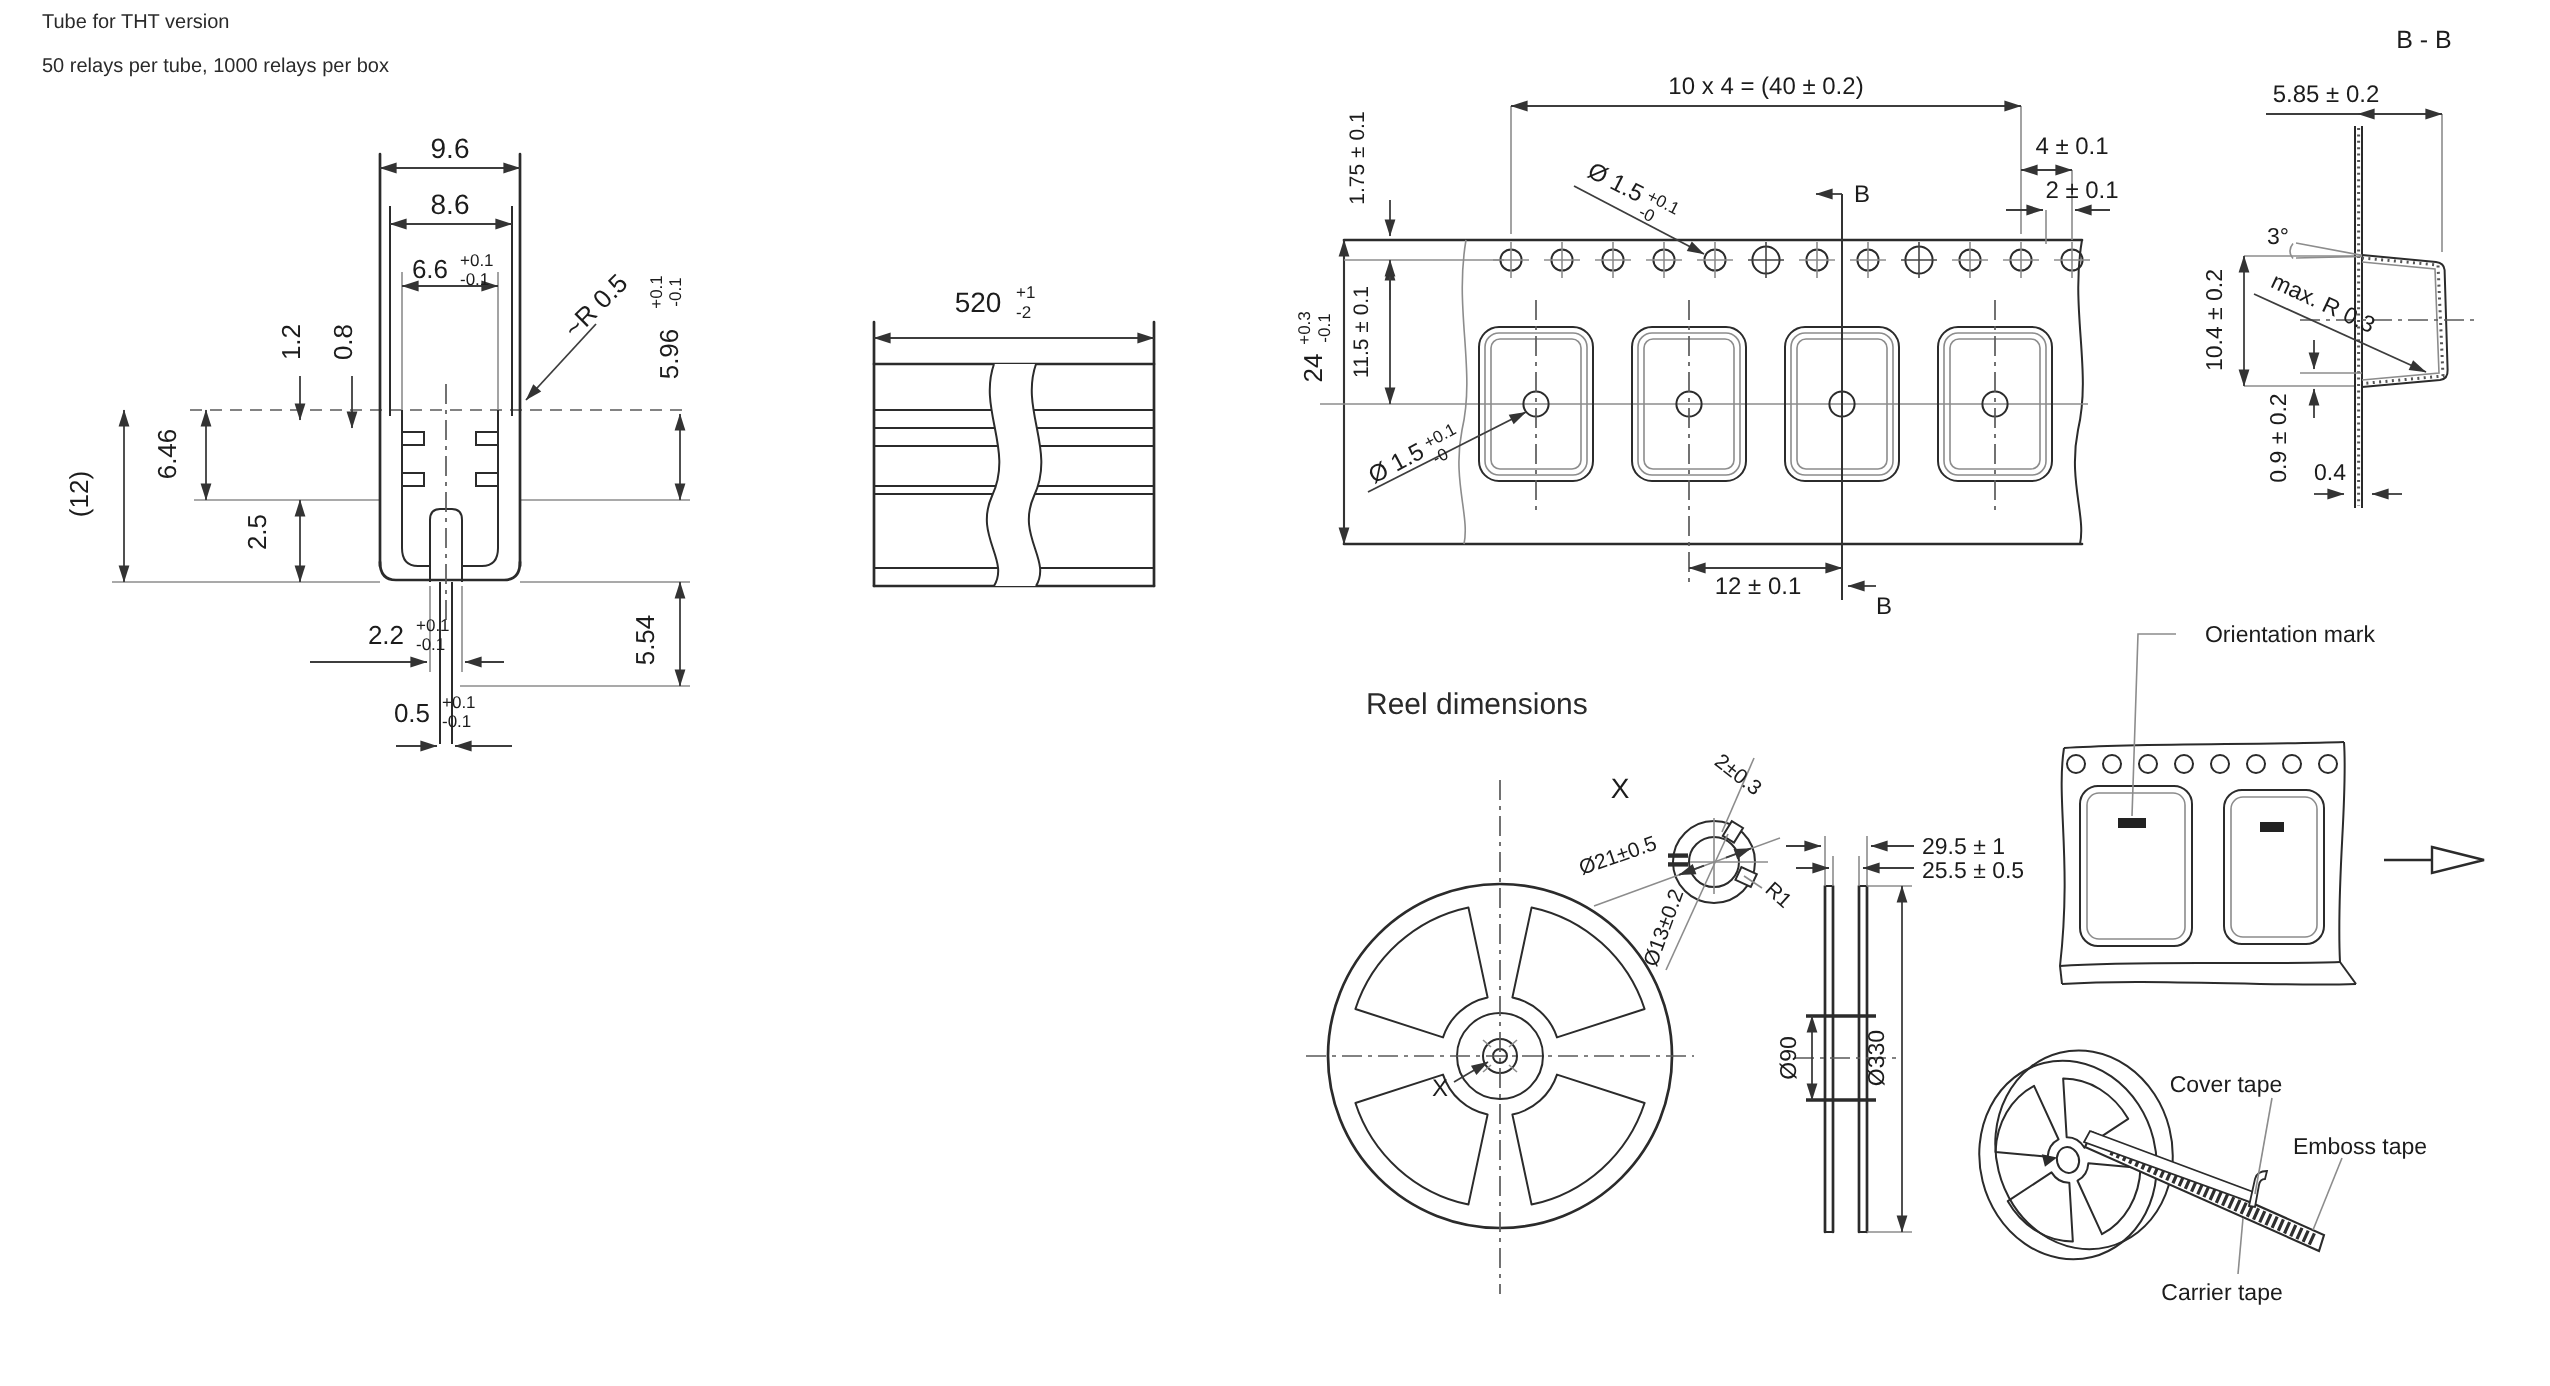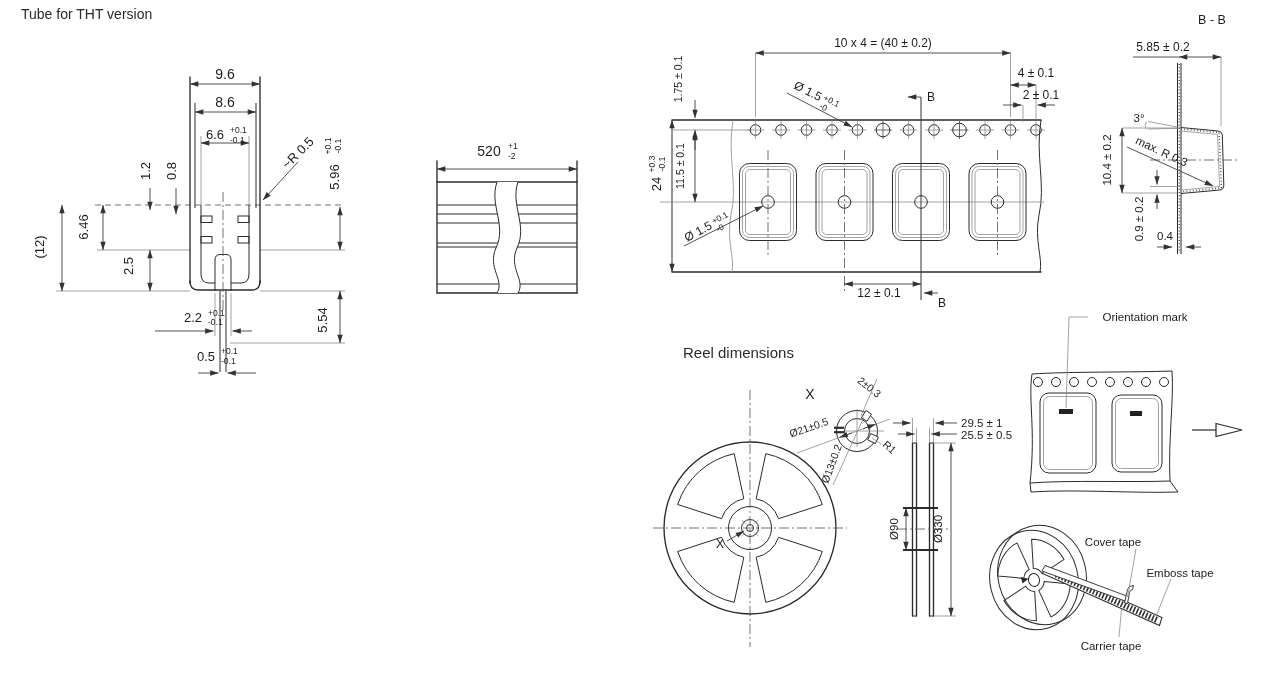"Tube for THT version" .hd { font-size: 14px -> 10px }
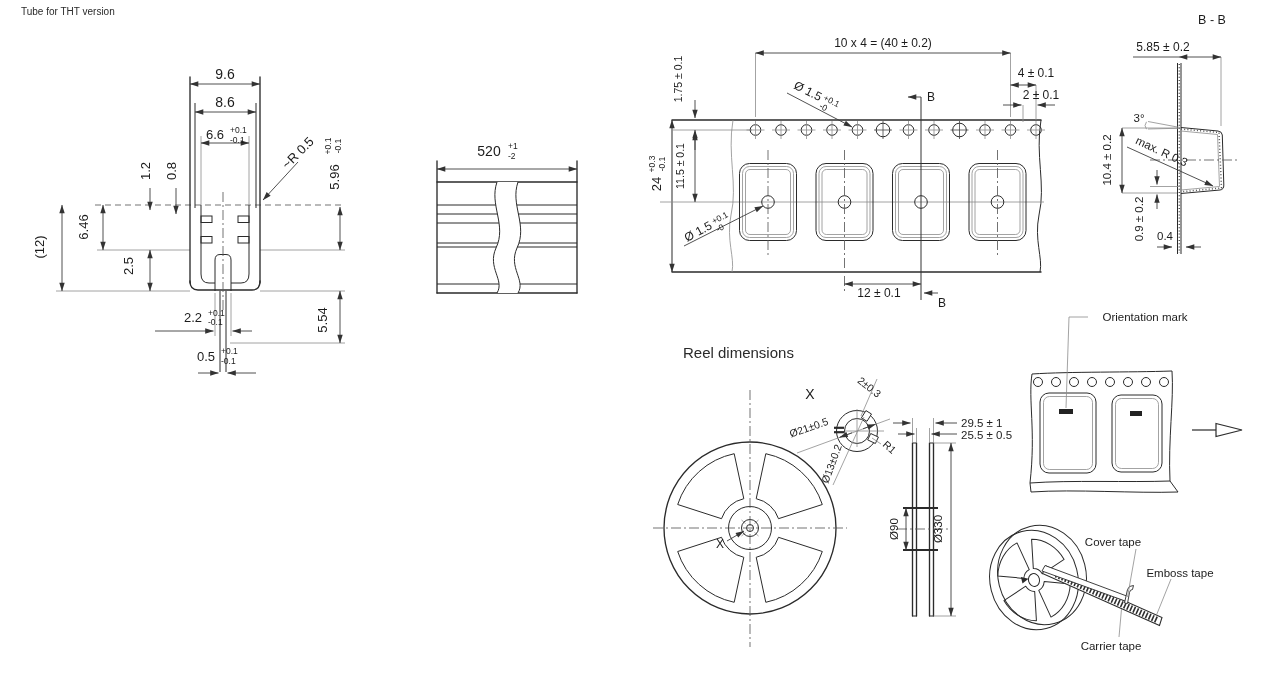"50 relays per tube, 1000" div.hd { html: none -> <div>50 relays per tube, 1000 relays per box</div> }
